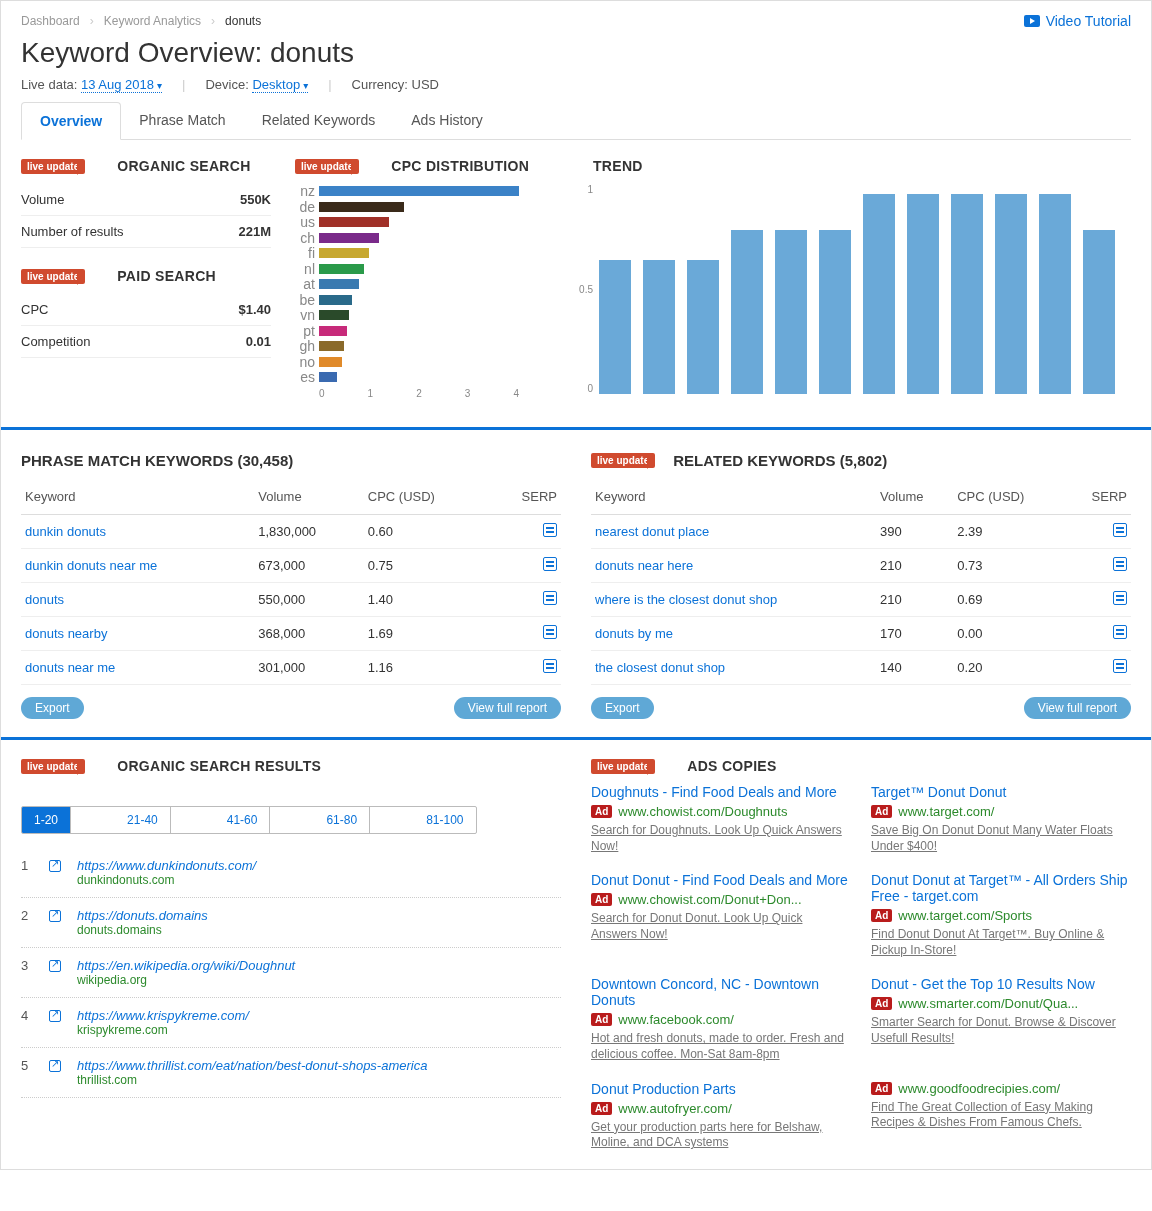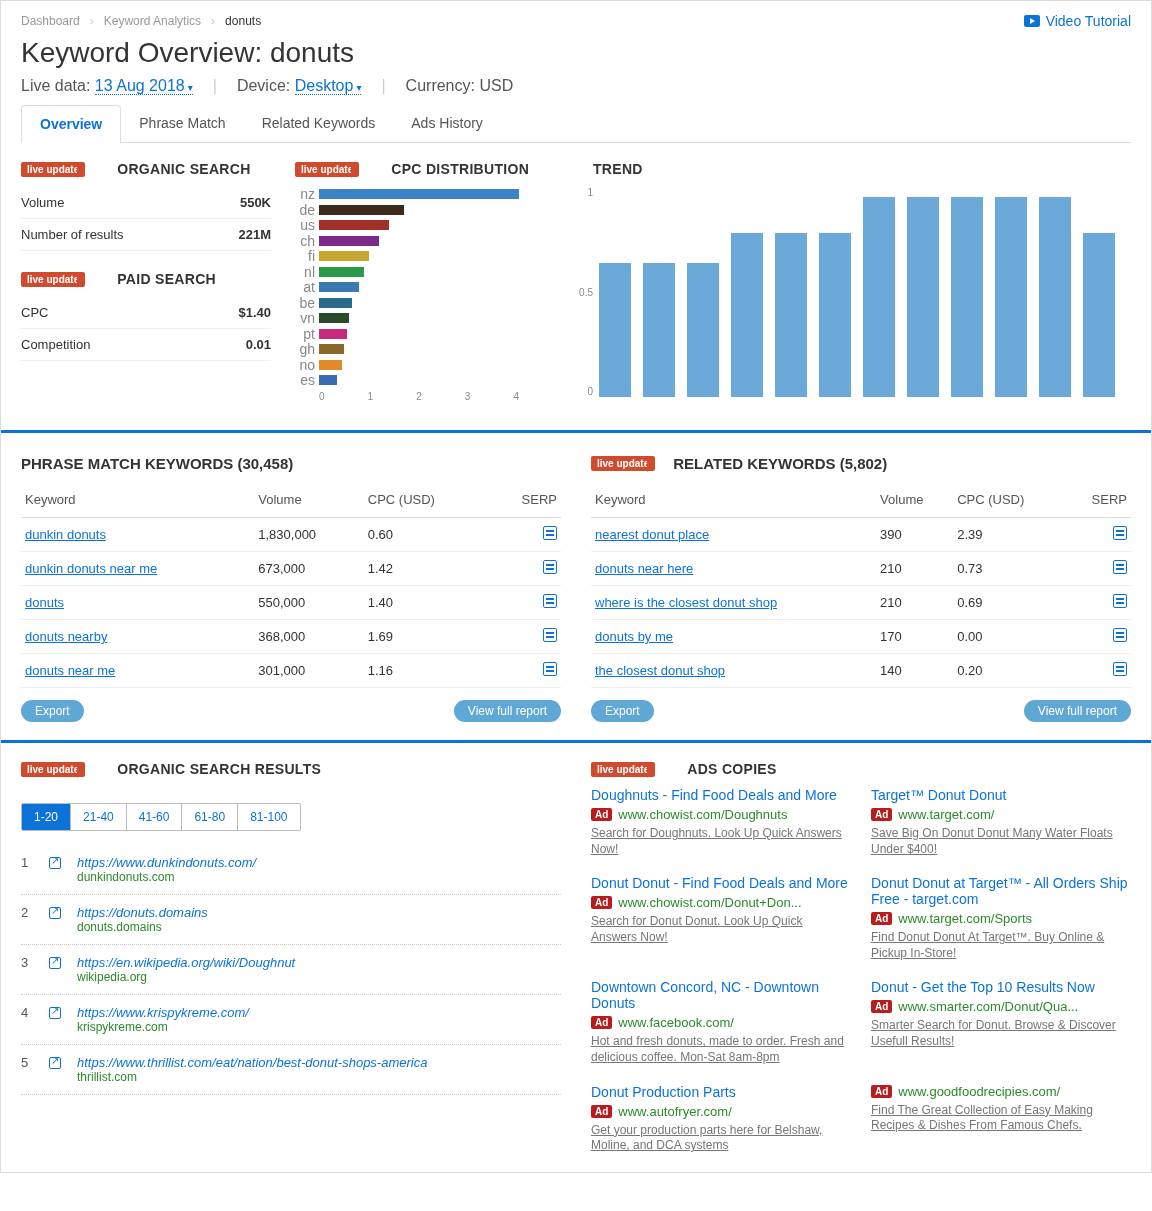"Live data: 13 Aug 2018" .meta { font-size: 16px -> 13px }
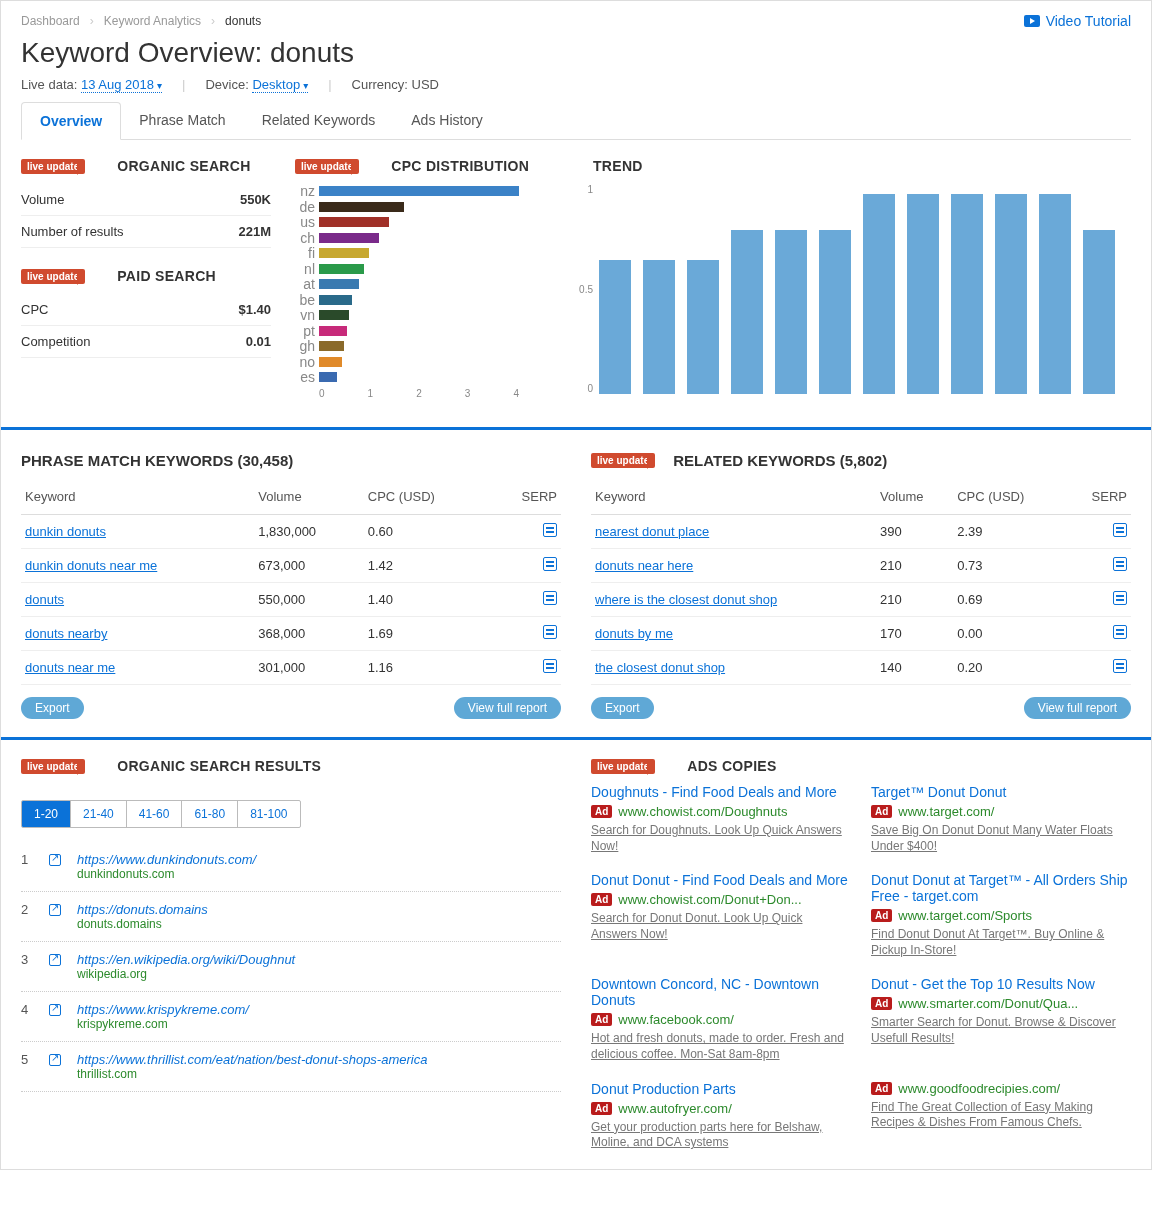"dunkin donuts" .data-table .kwlink { text-decoration: underline -> none }
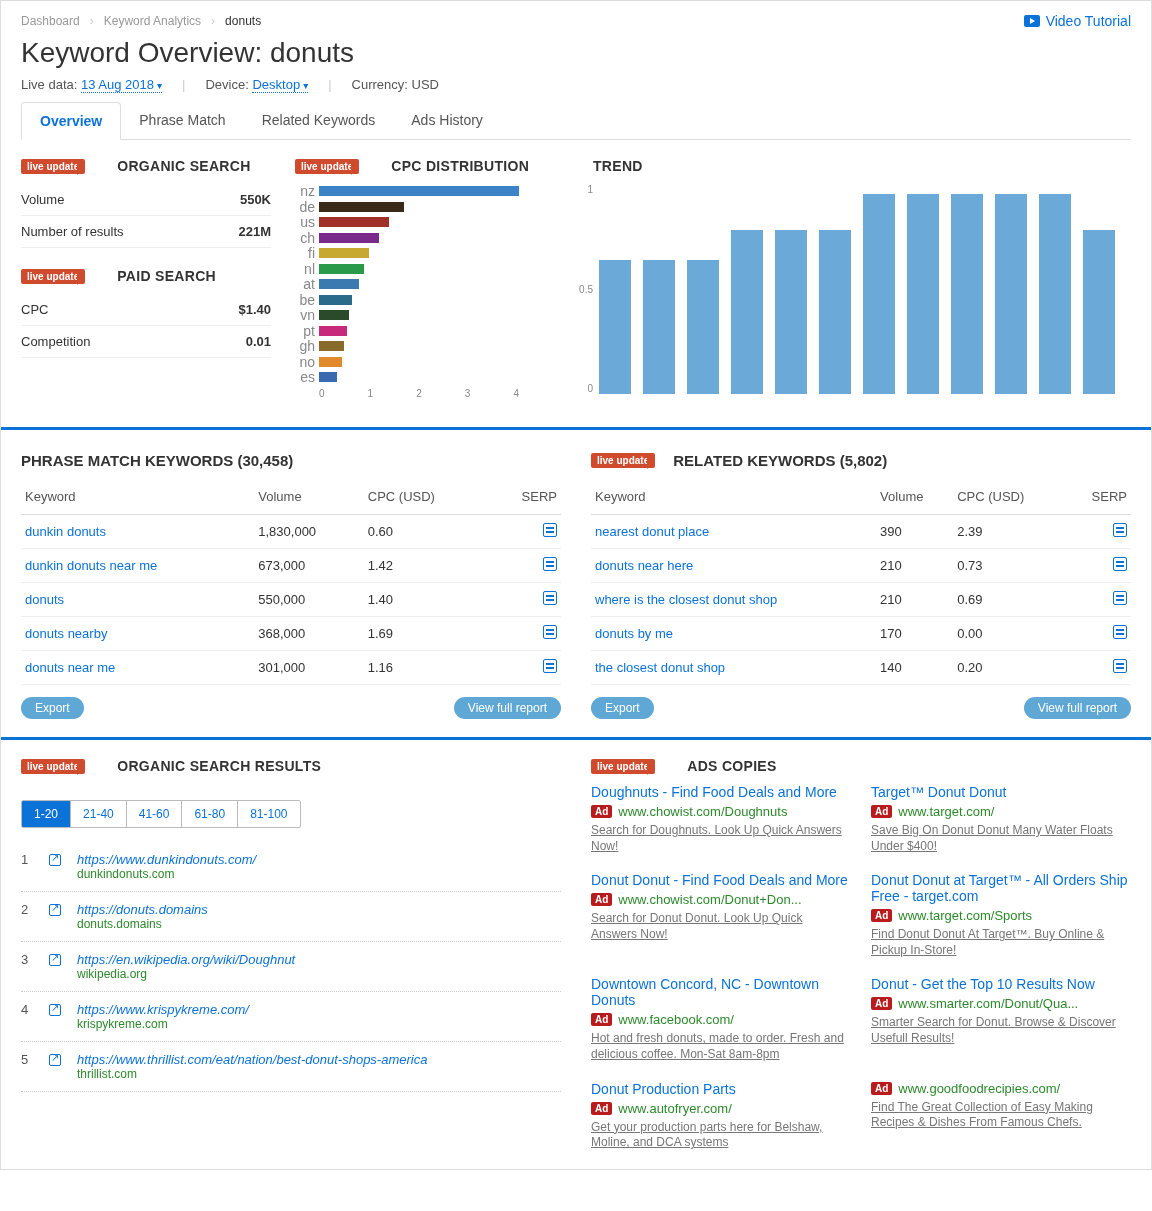"1.42" td { text: 1.42 -> 0.75 }
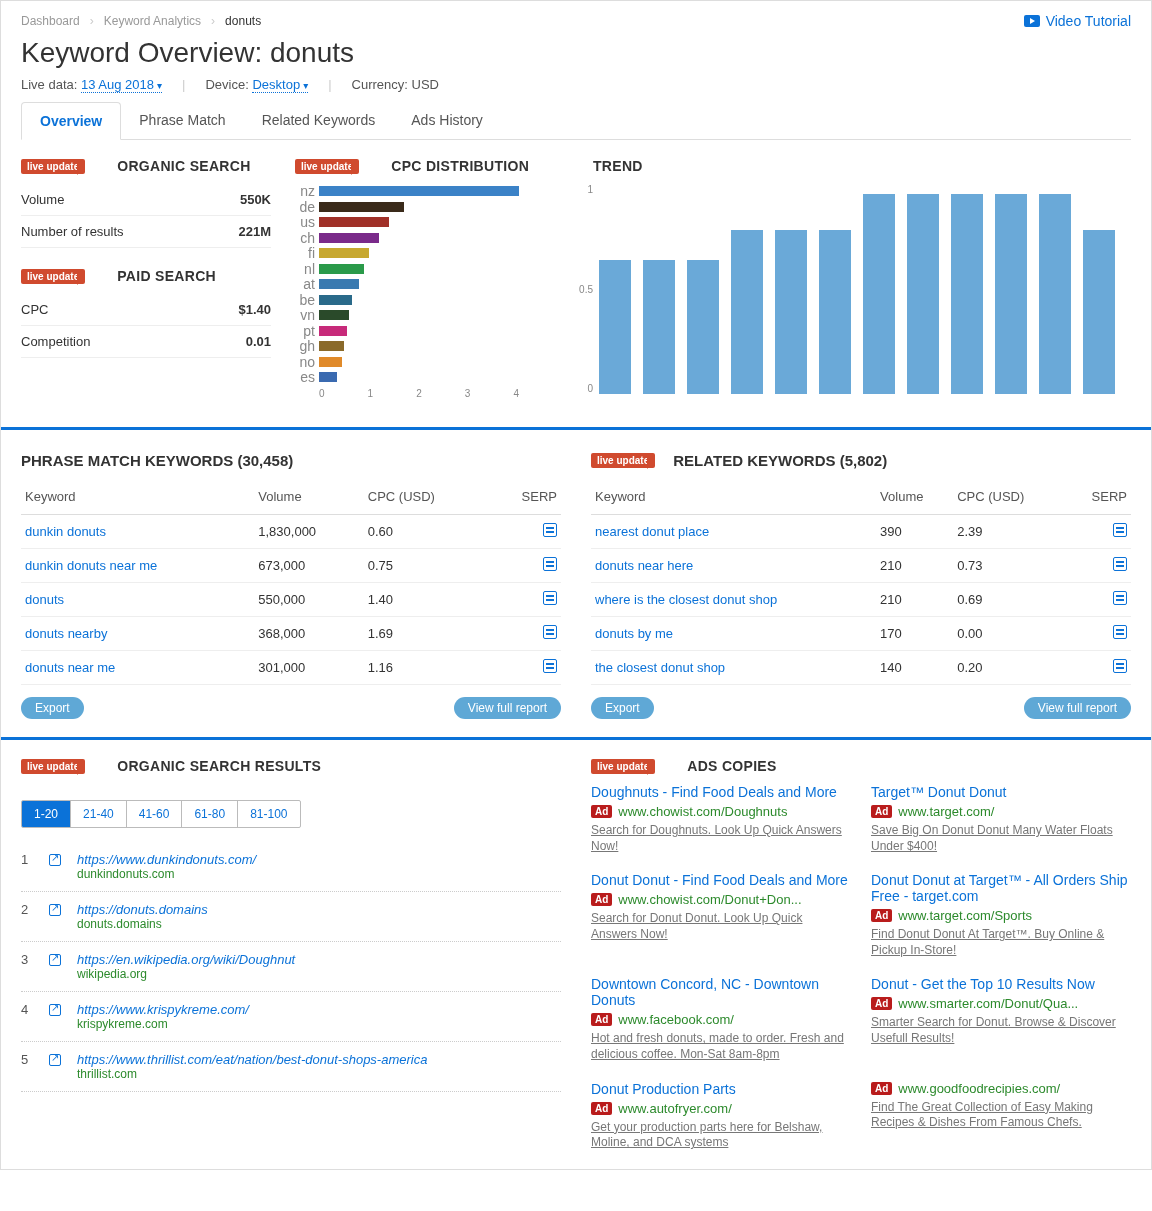"1-20" .pager { gap: none -> 44px; margin: 16px 0 14px -> 22px 0 14px }
